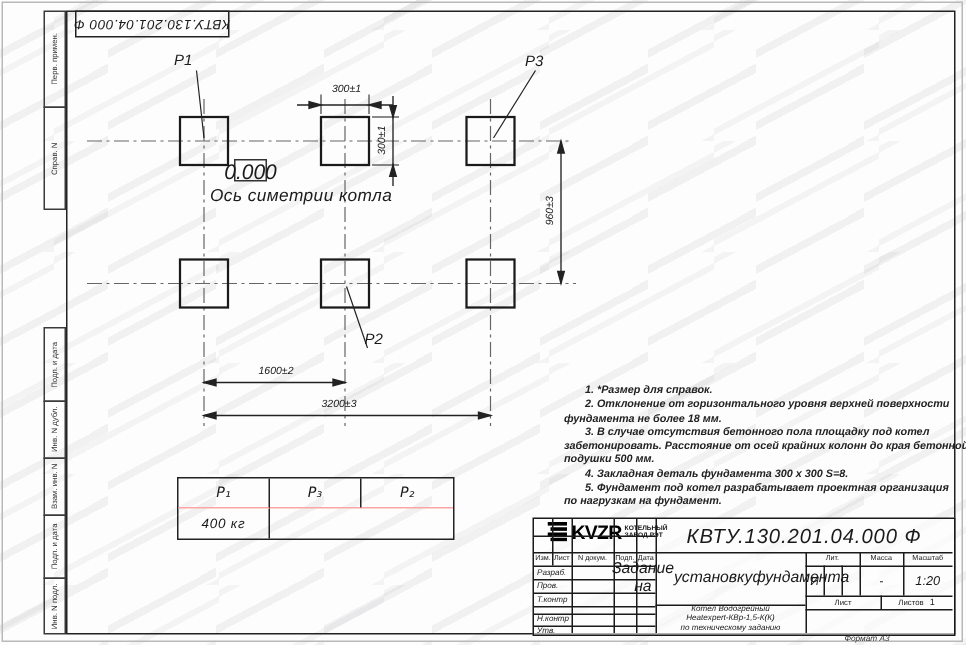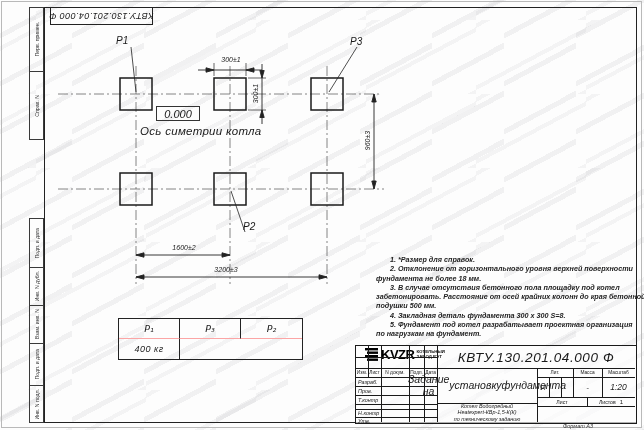"0.000" #elev-box { font-size: 11px -> 14px; width: 44px -> 22px }
